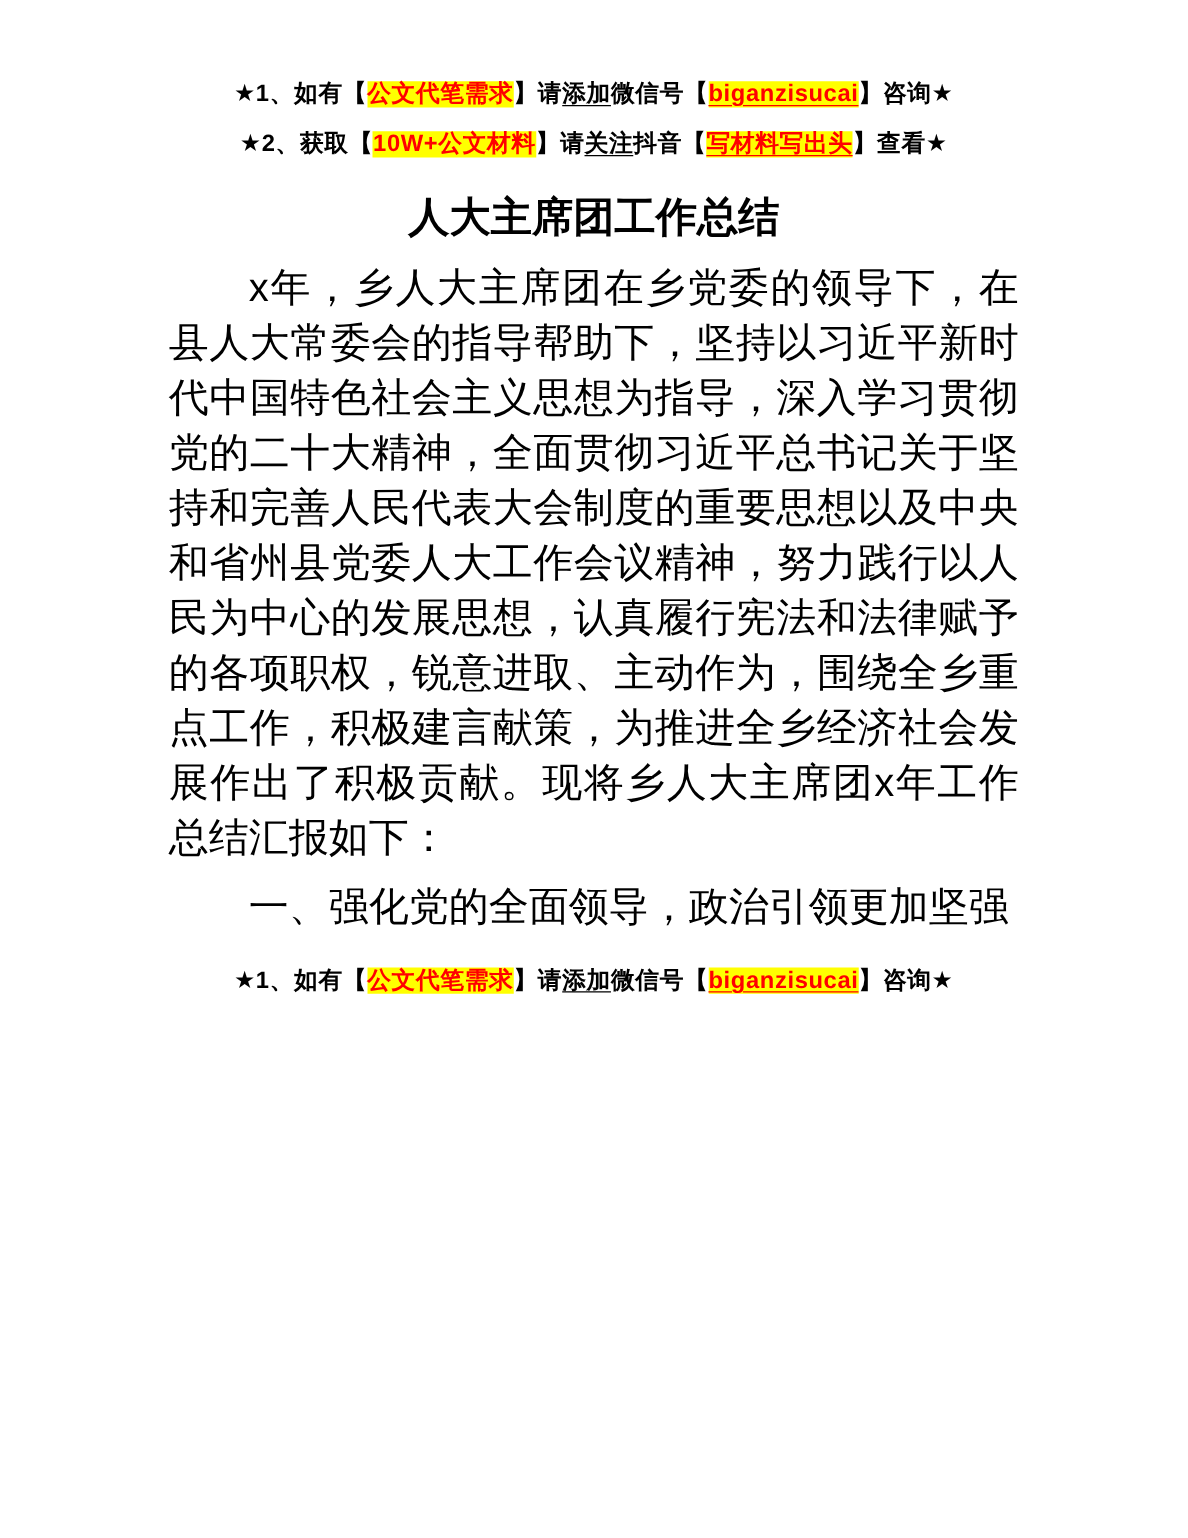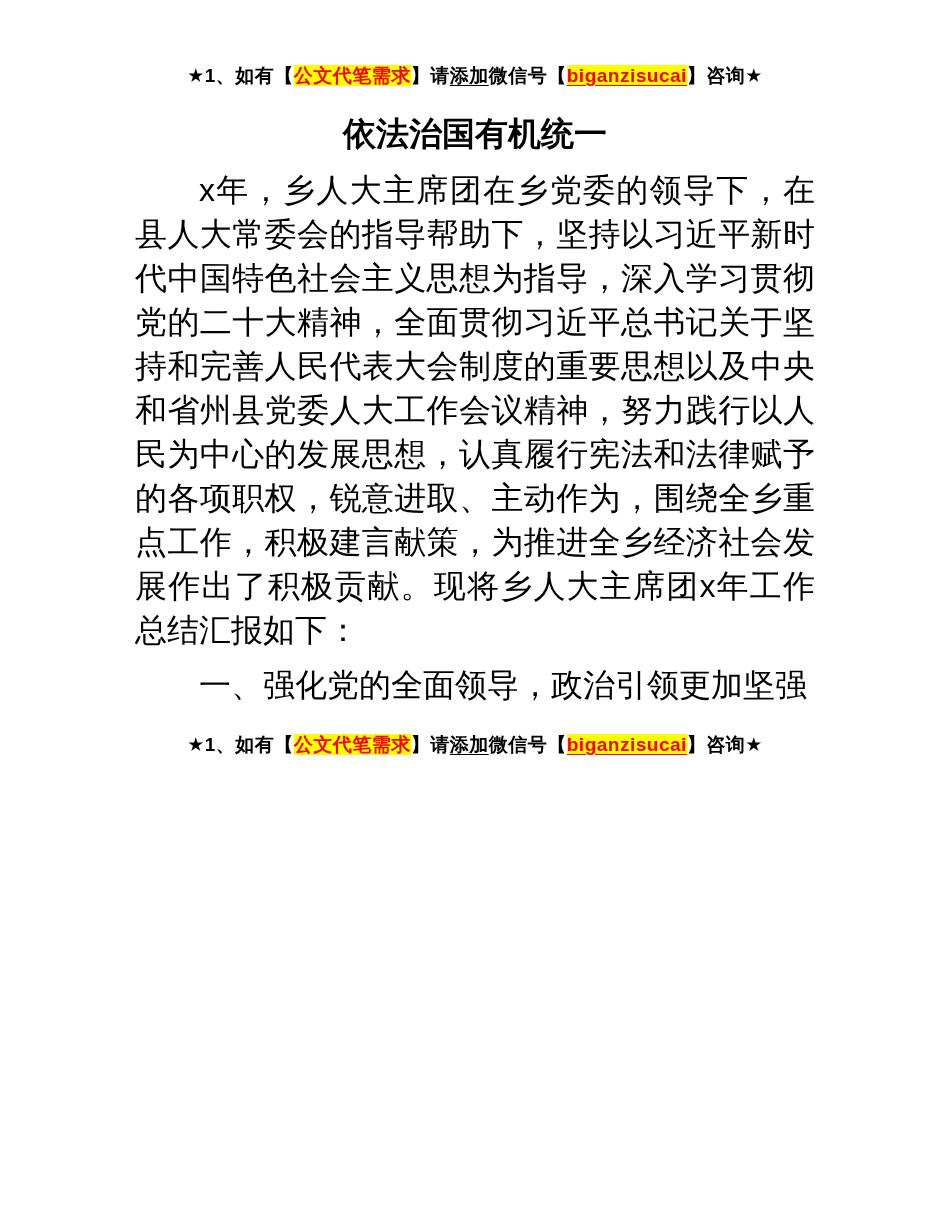"★2、获取【10W+公文材料】请关注抖音【写材料写出头】查看★" div.promo-line { html: none -> <div><span>★2、获取【</span><span>10W+公文材料</span><span>】请</span><span>关注</span><span>抖音【</span><span>写材料写出头</span><span>】查看★</span></div> }
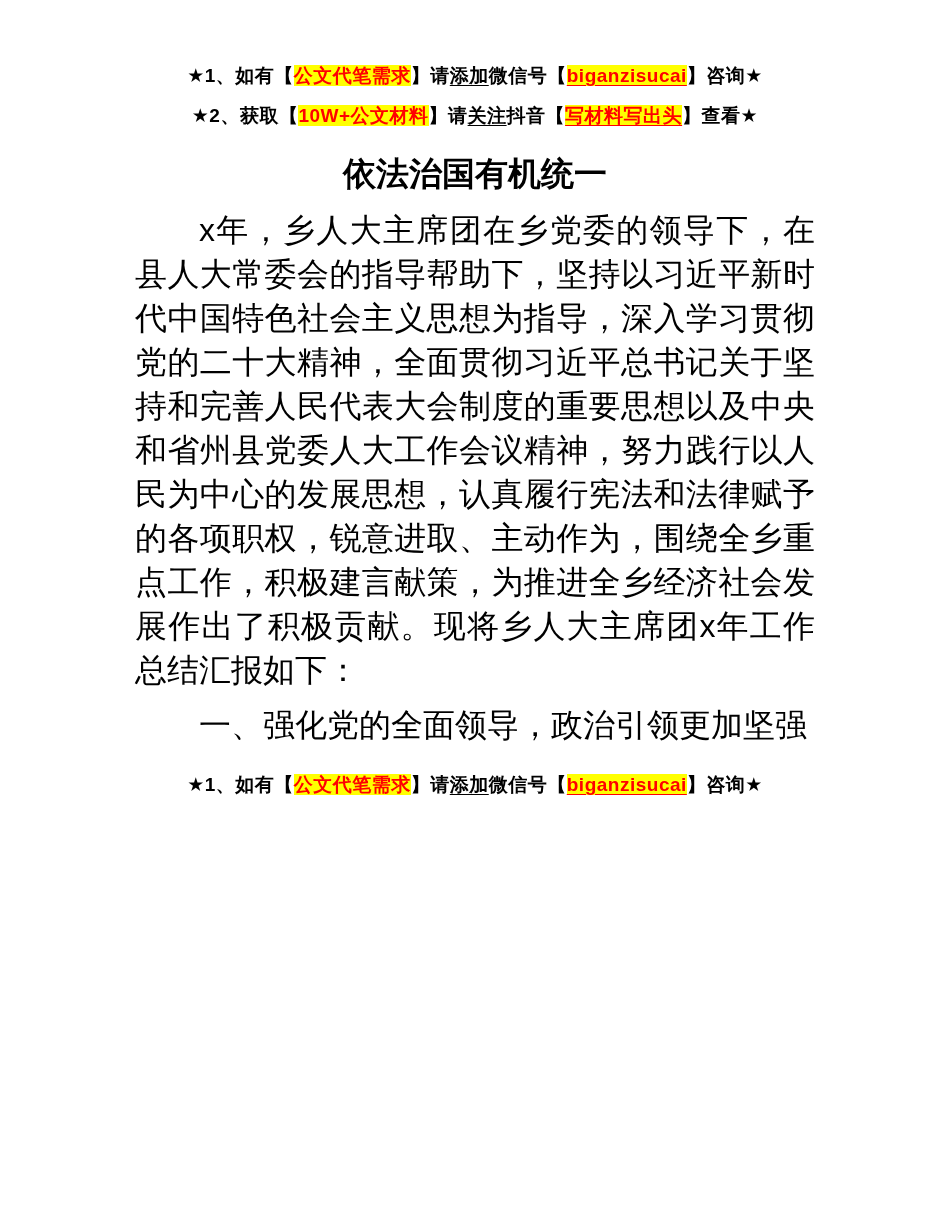"依法治国有机统一" h1.doc-title { text: 依法治国有机统一 -> 人大主席团工作总结 }
